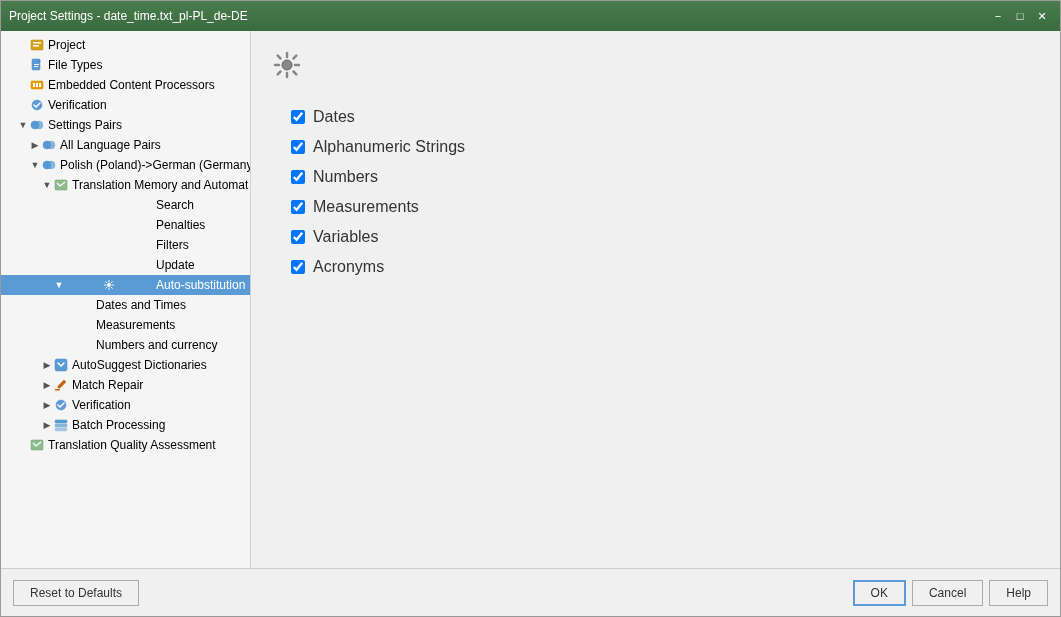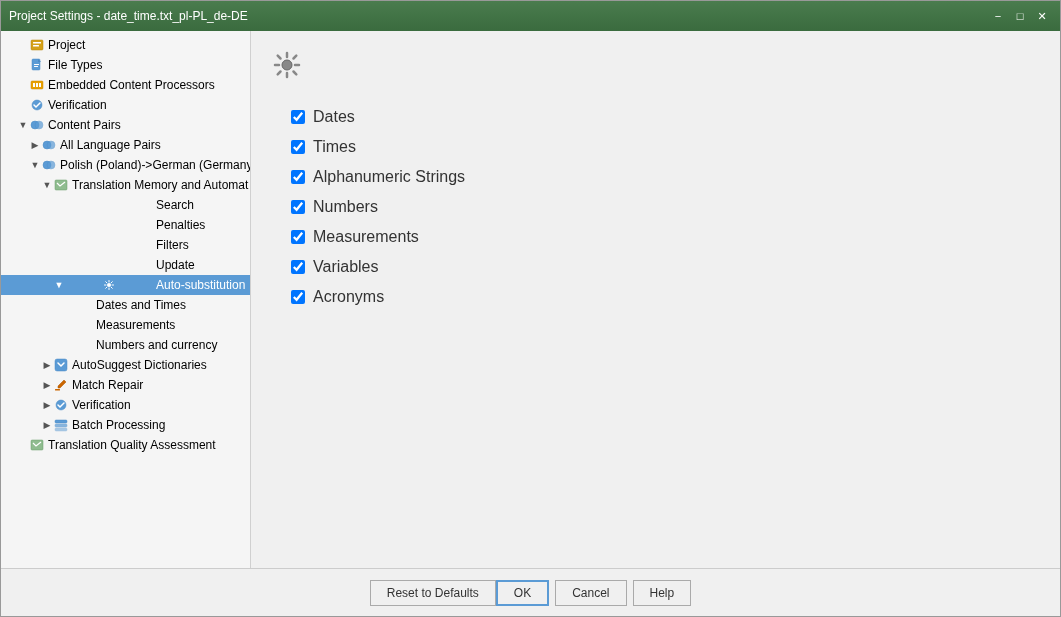"Content Pairs" span { text: Content -> Settings }
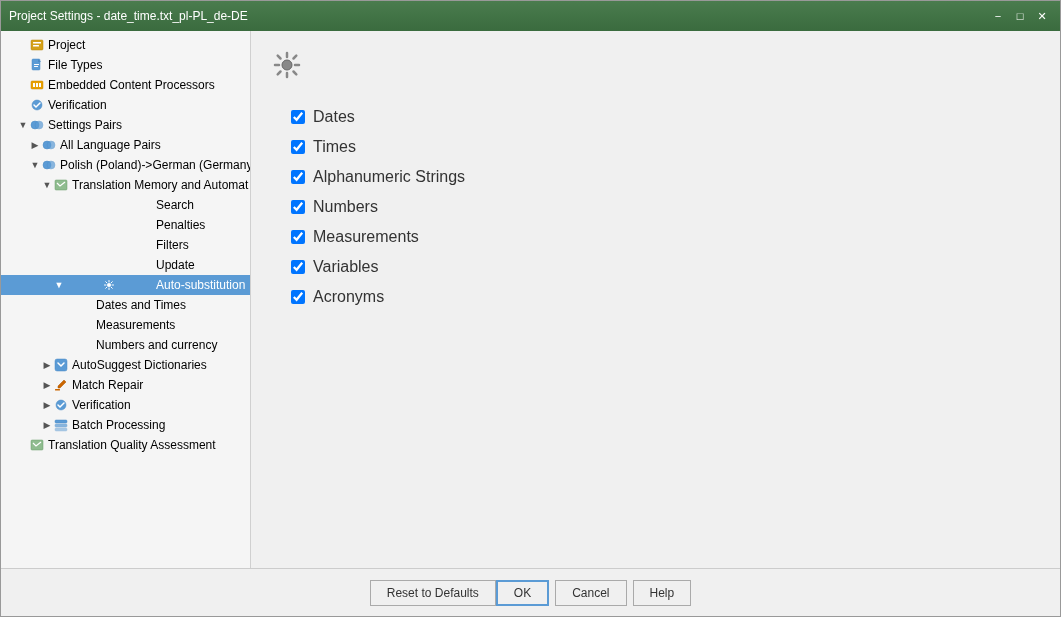"Times" div.checkbox-item { html: <div> <input> <label>Times</label> </div> -> none }
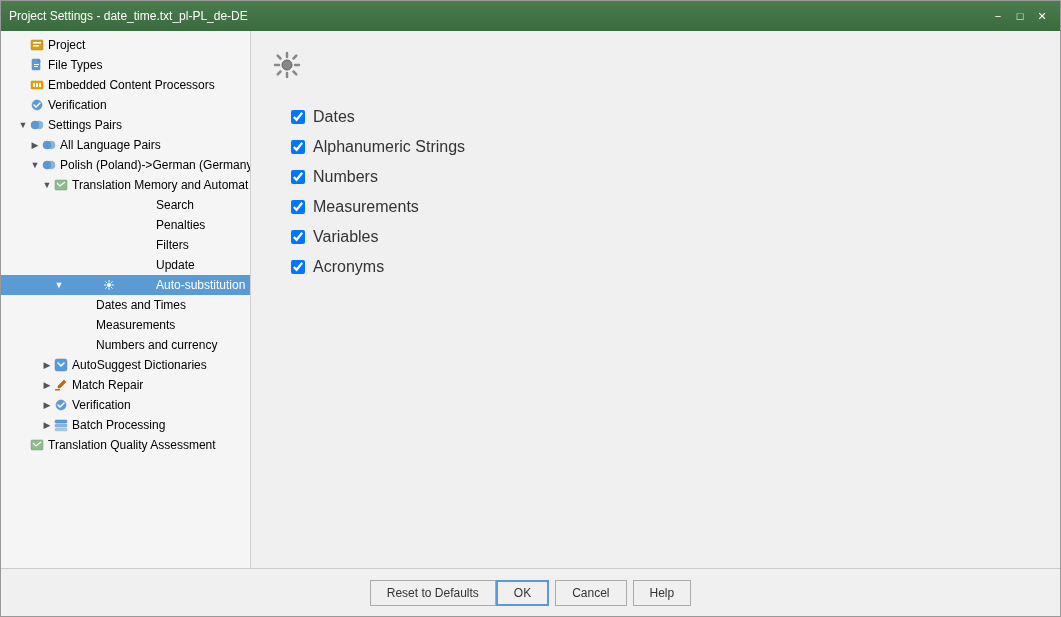"Reset to Defaults" .bottom-bar { justify-content: center -> space-between }
